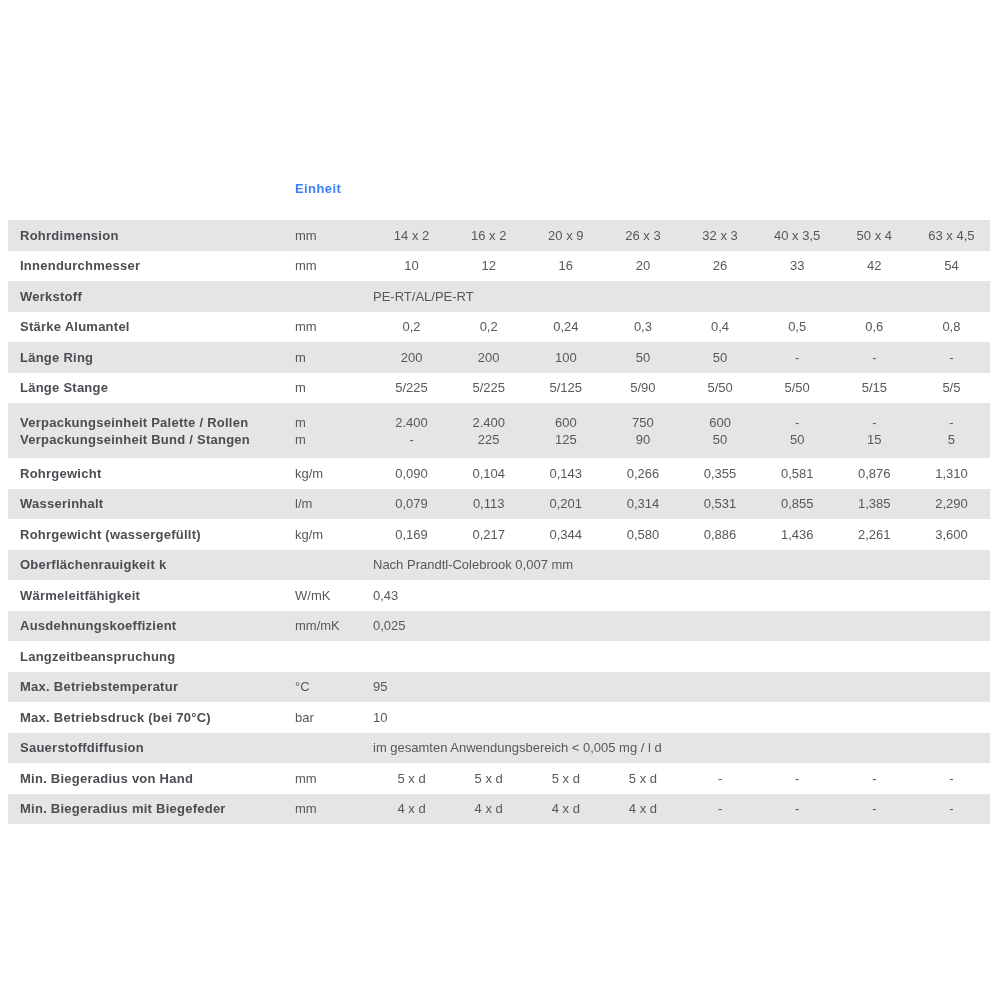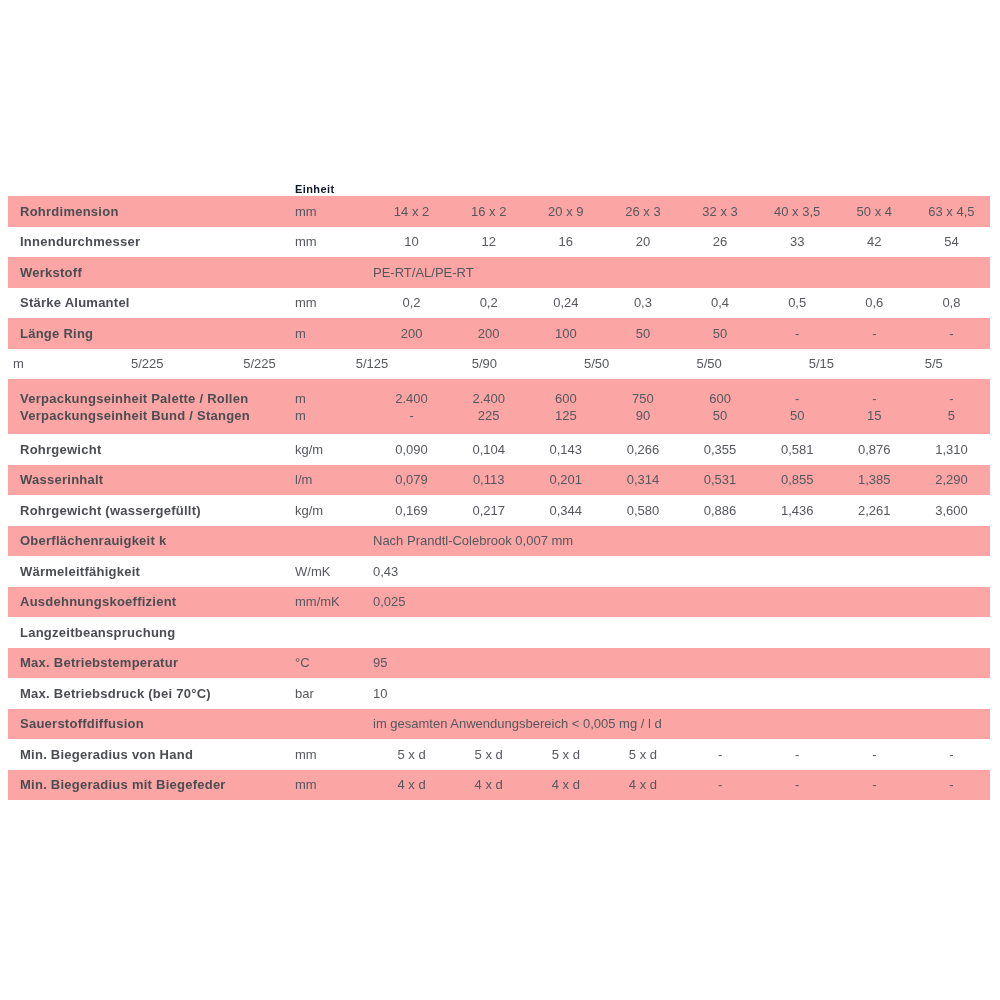"Einheit" .unit-header { color: #0f172a -> #3b82f6; font-size: 11px -> 13px; margin-bottom: none -> 24px }
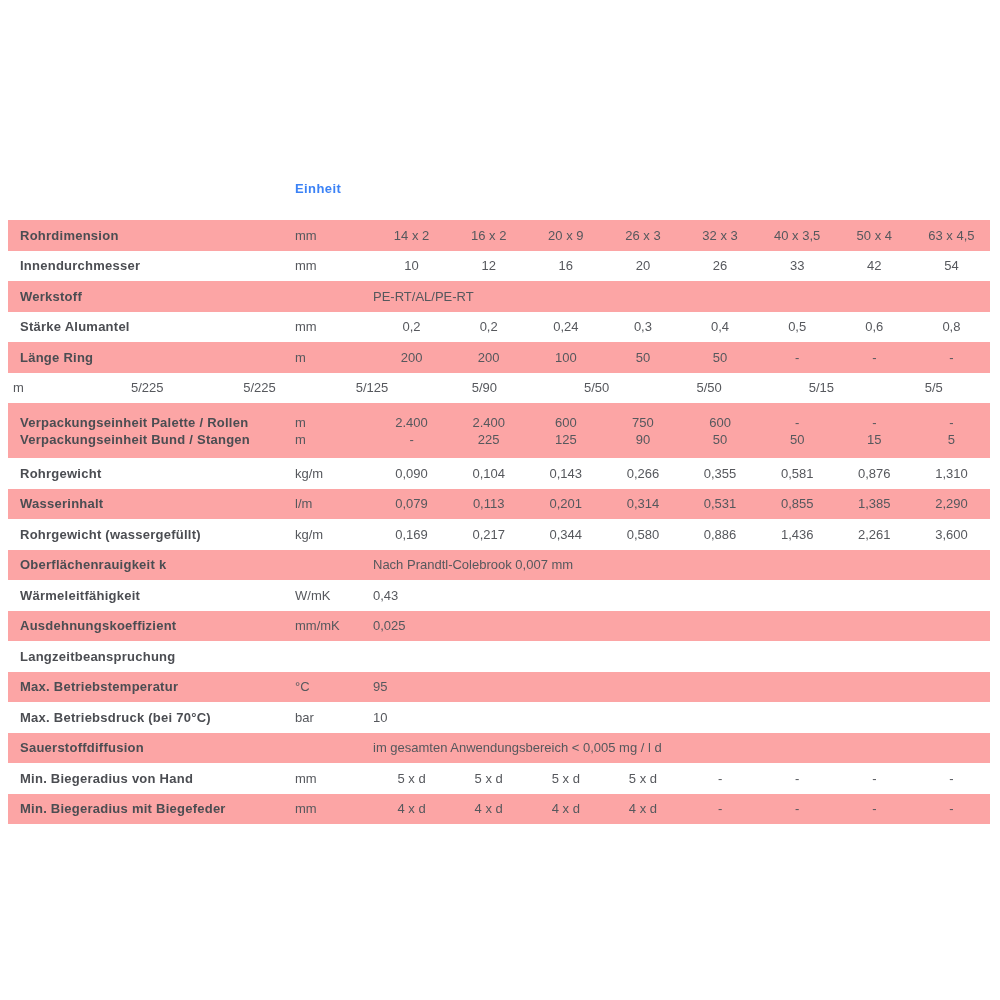"Rohrdimension" .row.stripe { background: #fca5a5 -> #e5e5e5 }
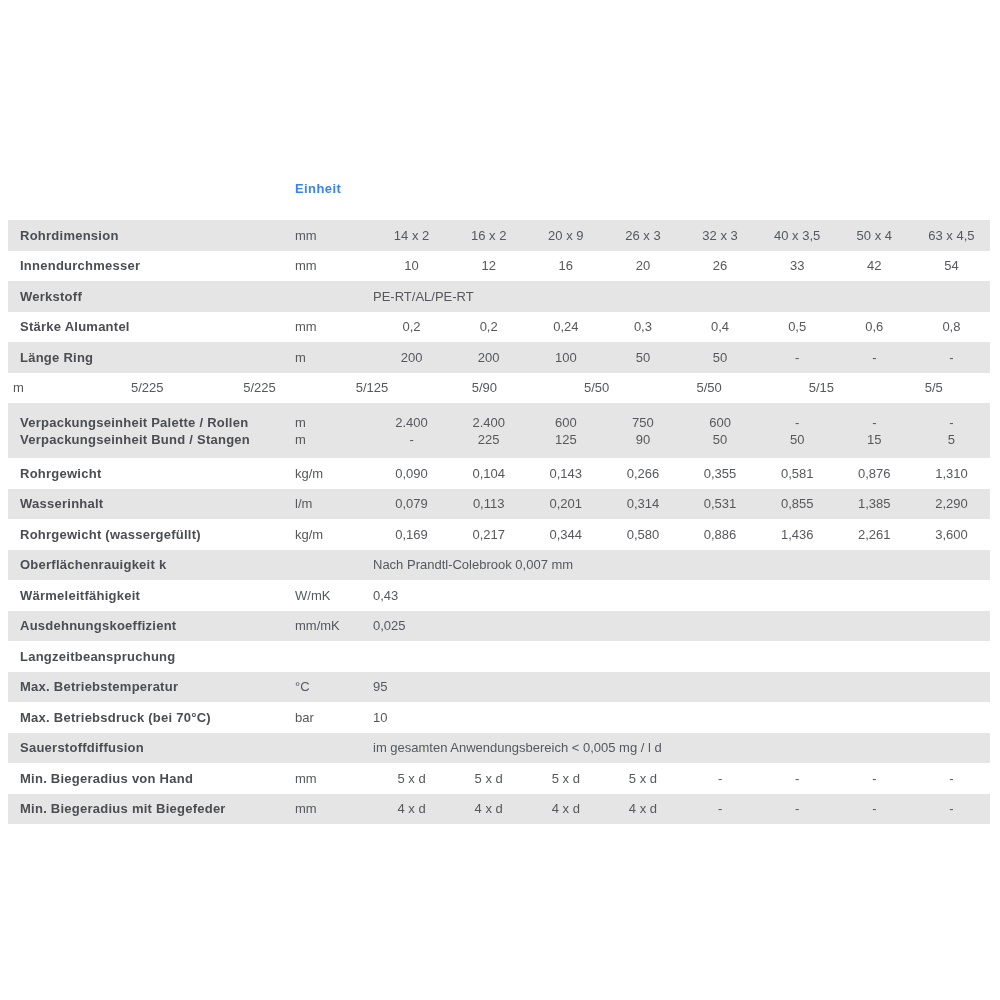"Länge Stange" div.cell-label { html: none -> <div>Länge Stange</div> }
